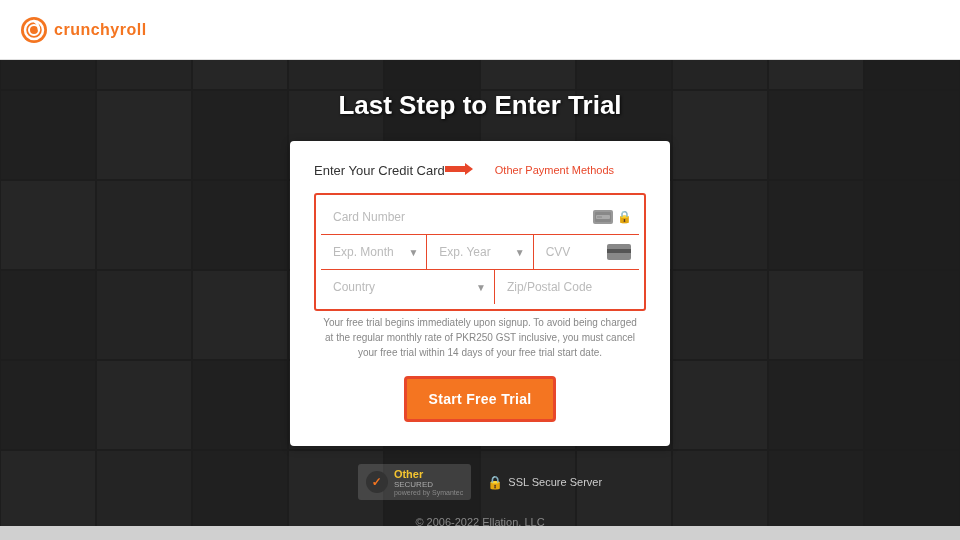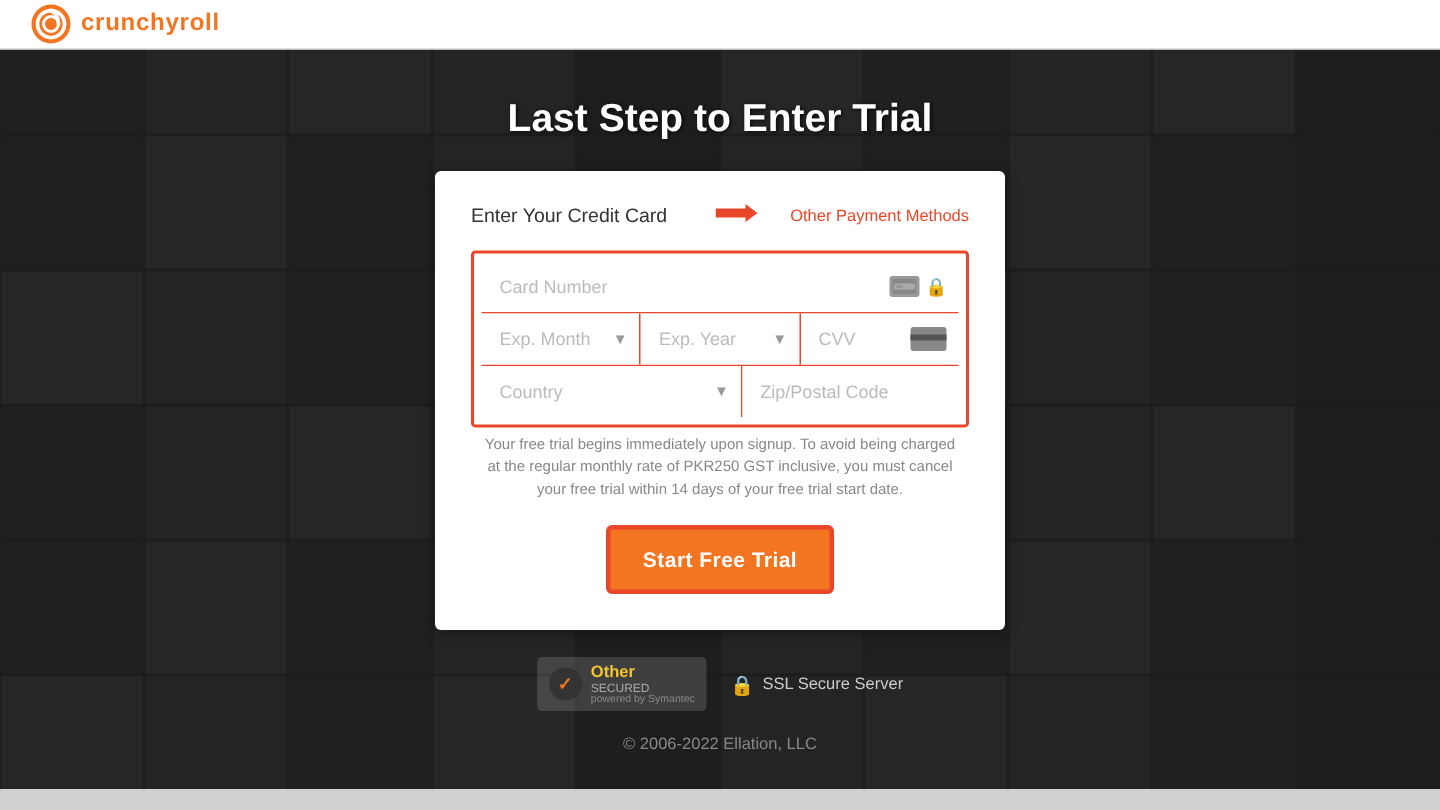"crunchyroll" .header { height: 33px -> 60px }
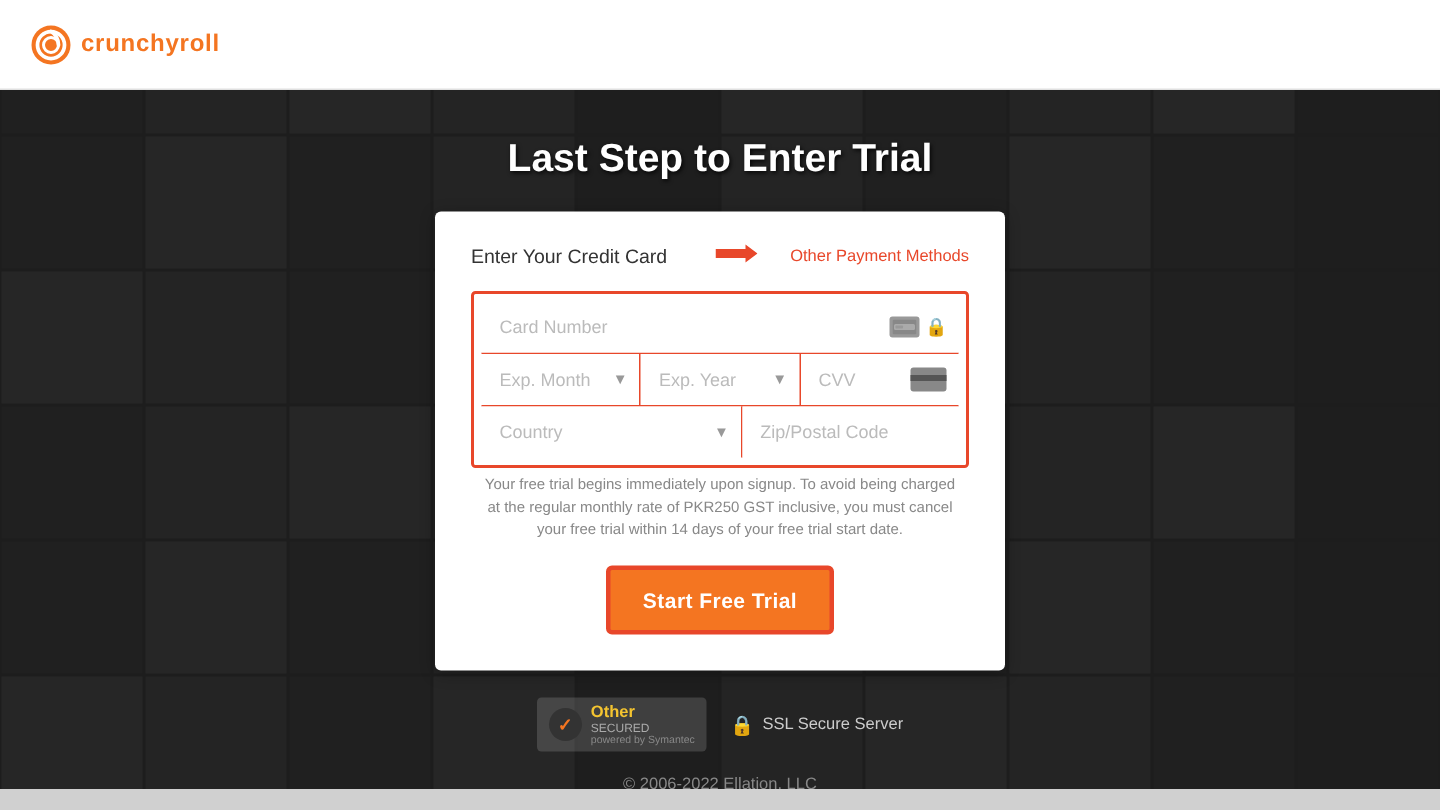"Enter Your Credit Card" .card-header { justify-content: space-between -> none }
